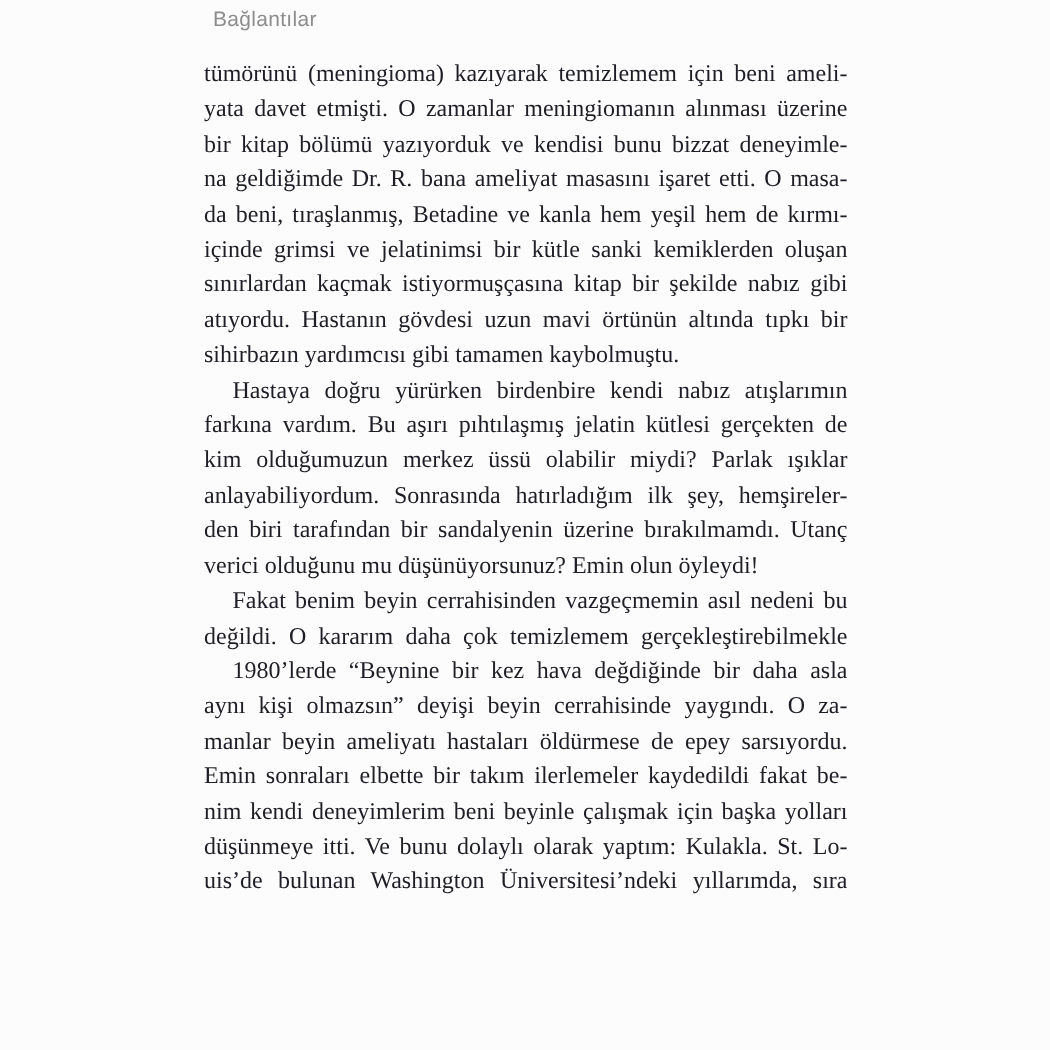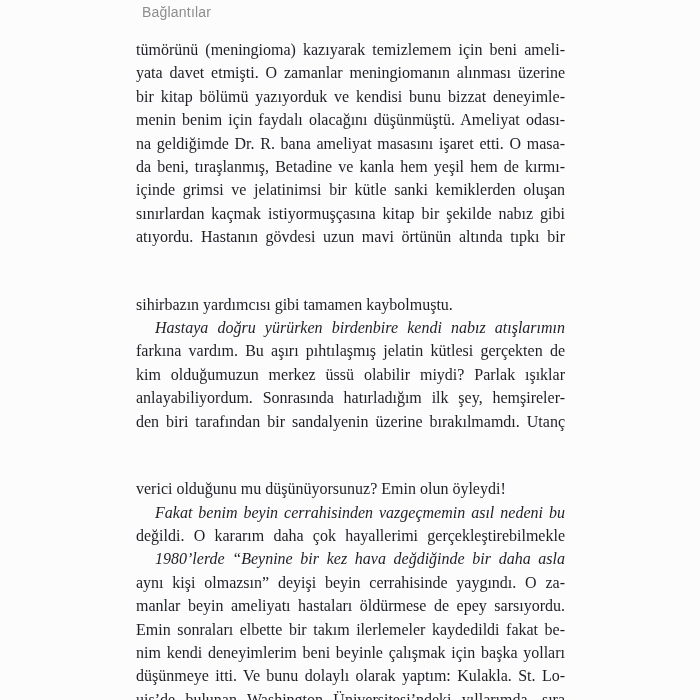"menin benim için faydalı olacağını" div.line { html: <div>menin benim için faydalı olacağını düşünmüştü. Ameliyat odası-</div> -> none }
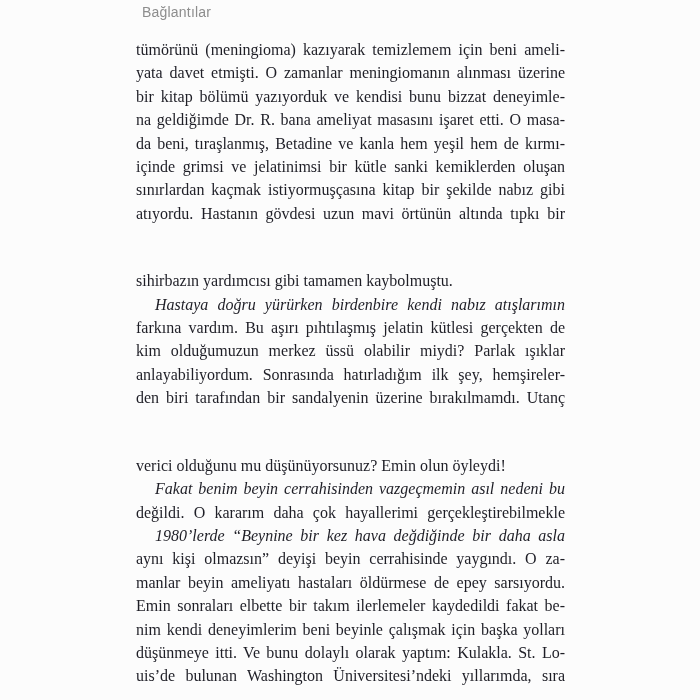"sihirbazın yardımcısı gibi tamamen" .line.para-end { margin-top: 44px -> none }
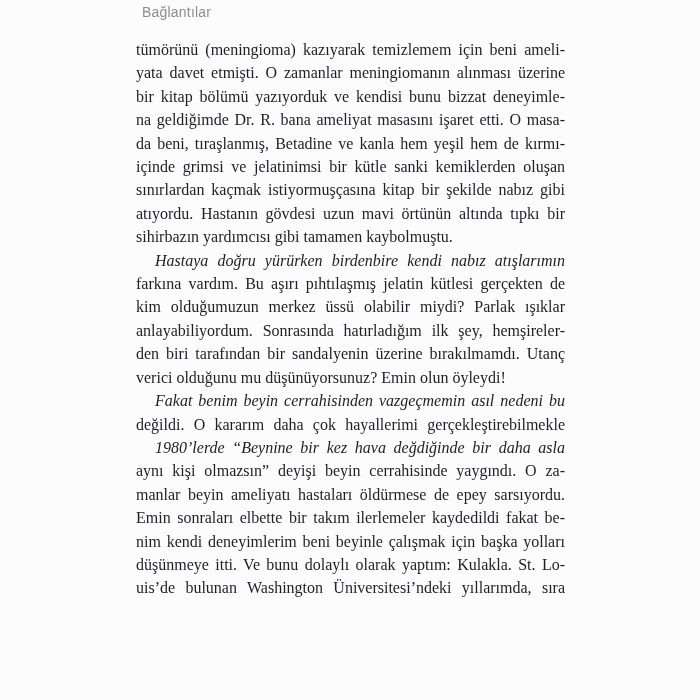"Hastaya doğru yürürken birdenbire kendi" .line.indent { font-style: italic -> none }
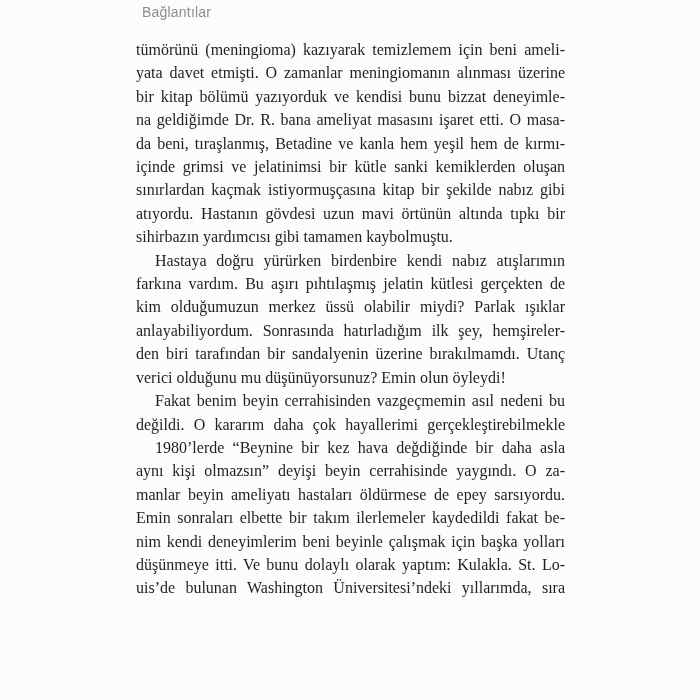"değildi. O kararım daha çok" div.line { text: hayallerimi -> temizlemem }
